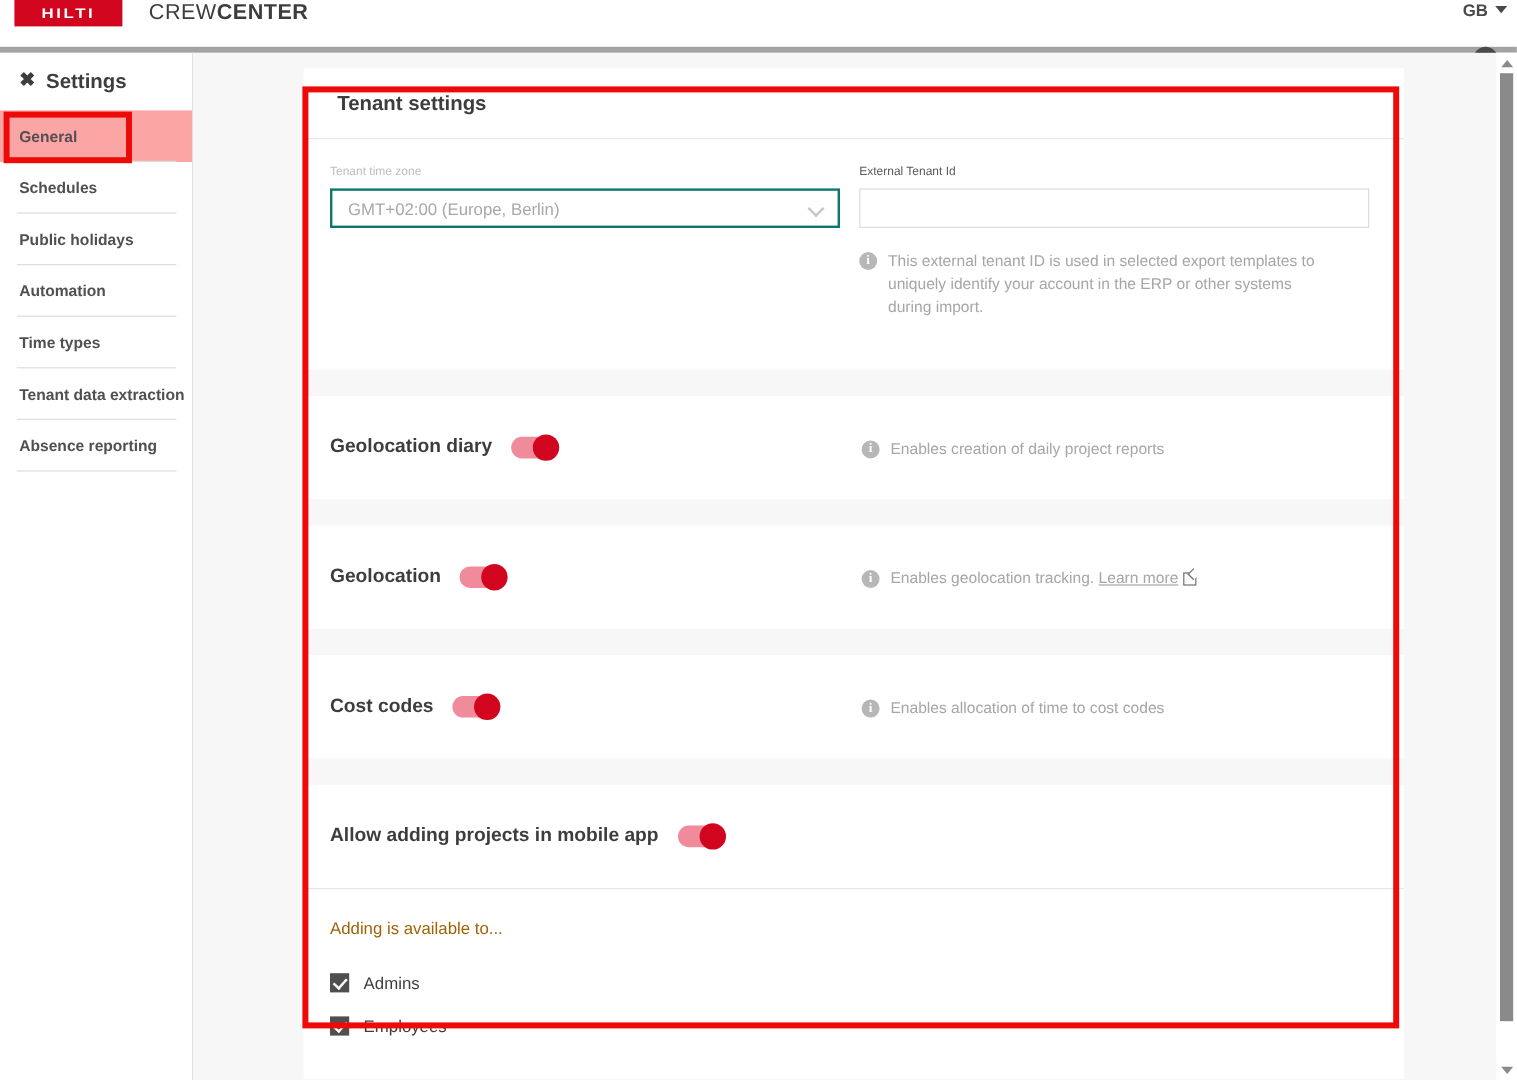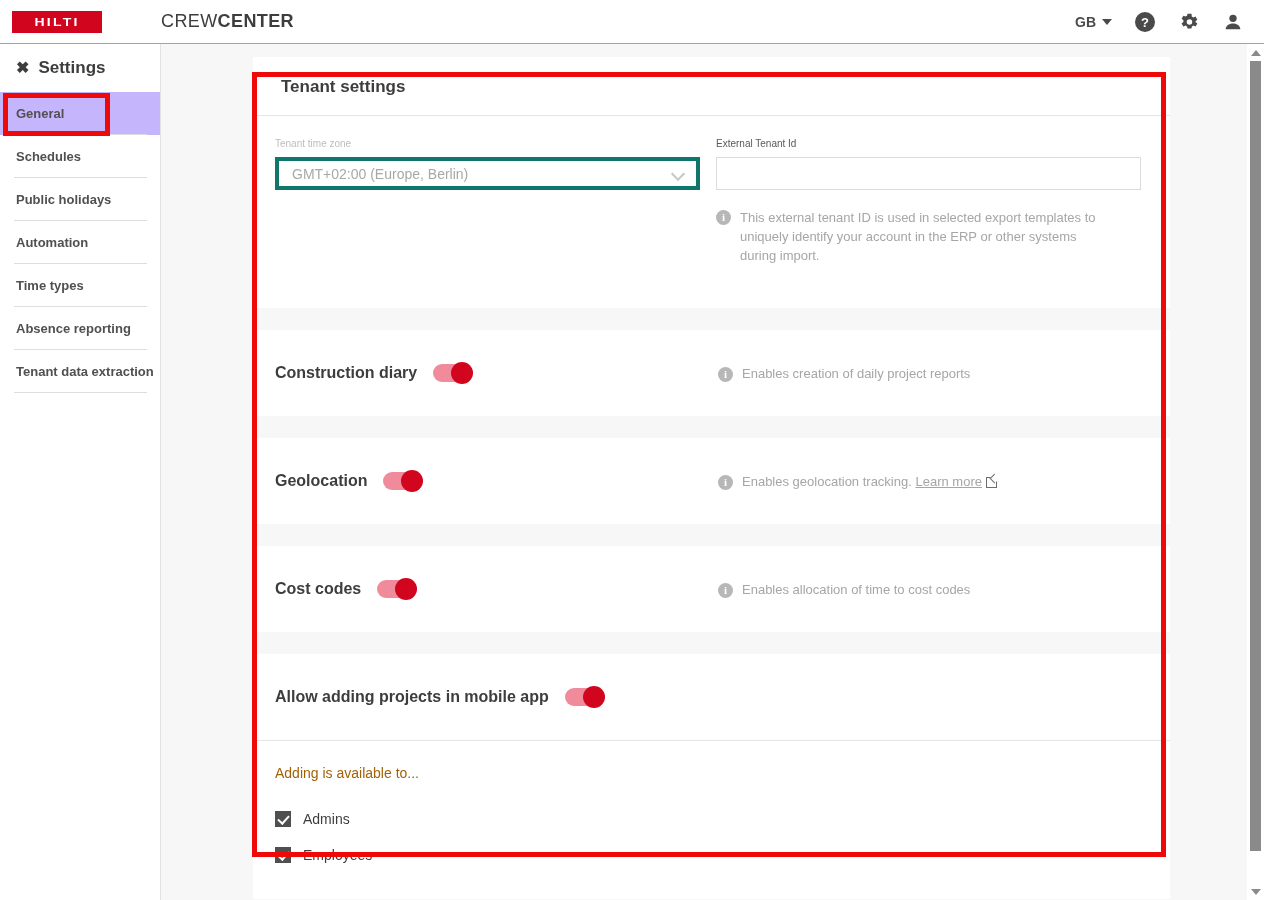"HILTI" #app-header { align-items: center -> none; border-bottom: 1px solid #a3a3a3 -> 5px solid #a3a3a3; gap: 37px -> none }
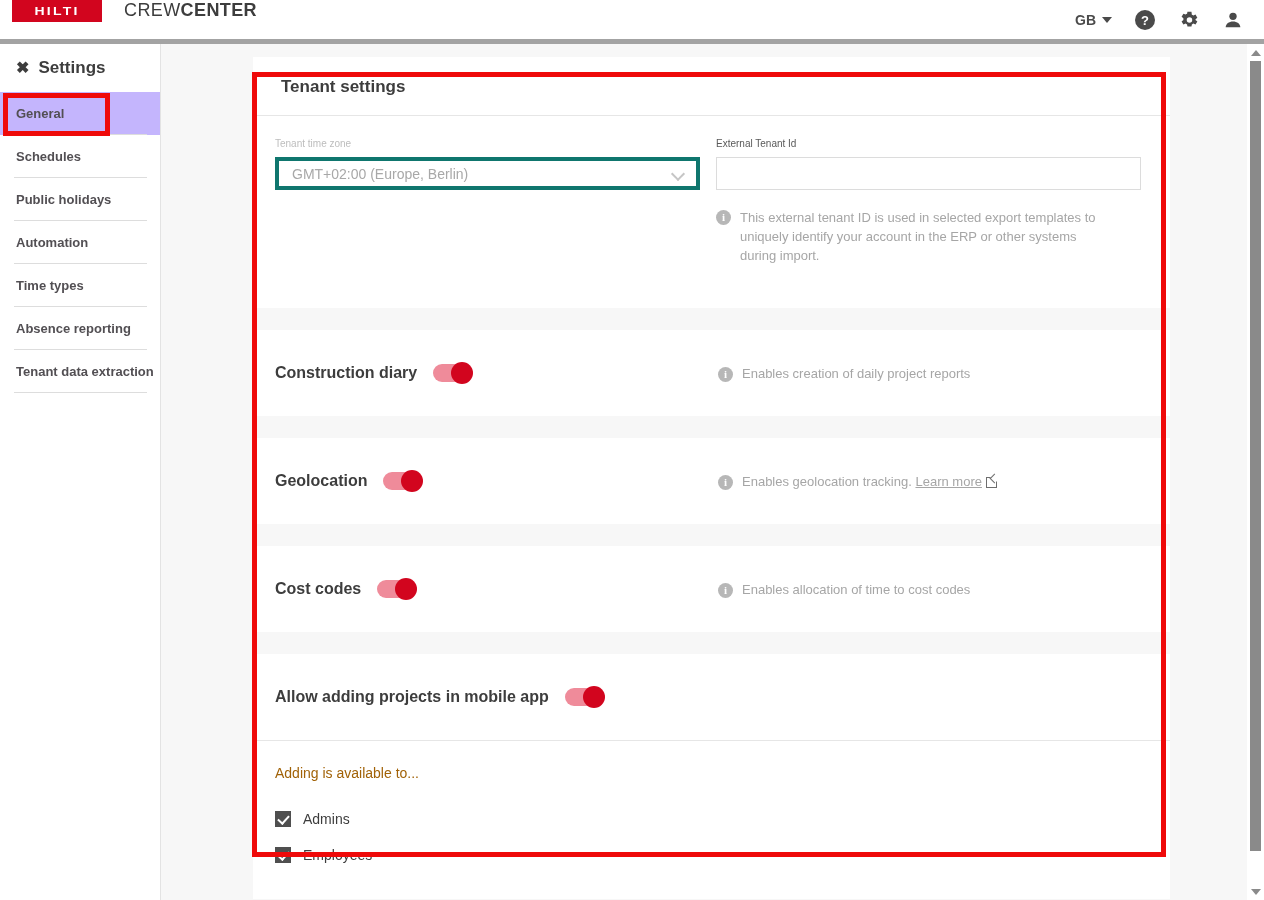"GB" #header-right { flex-direction: none -> column; padding-right: 20px -> 8px }
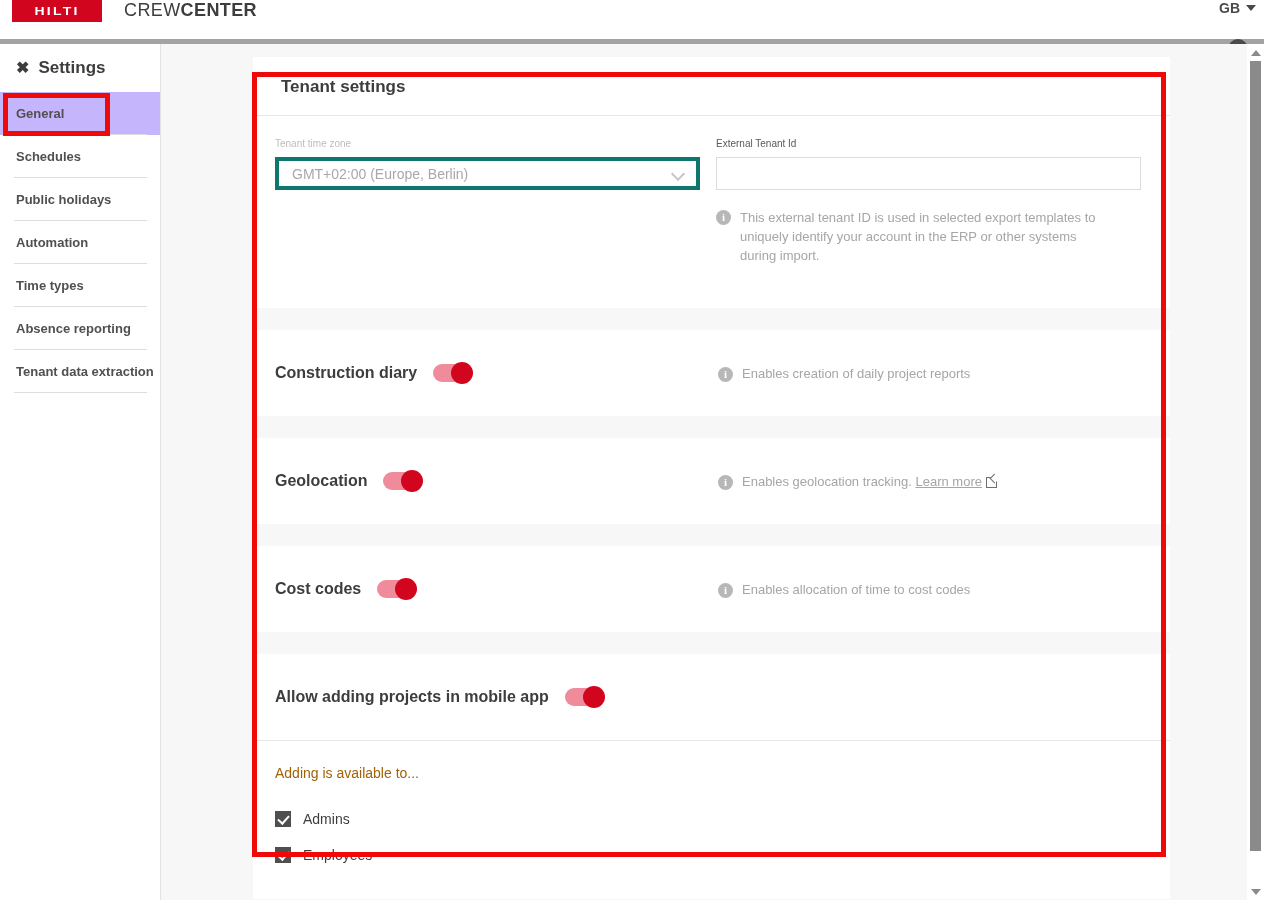"General" .nav-item.selected { background: #c4b5fd -> #fca5a5 }
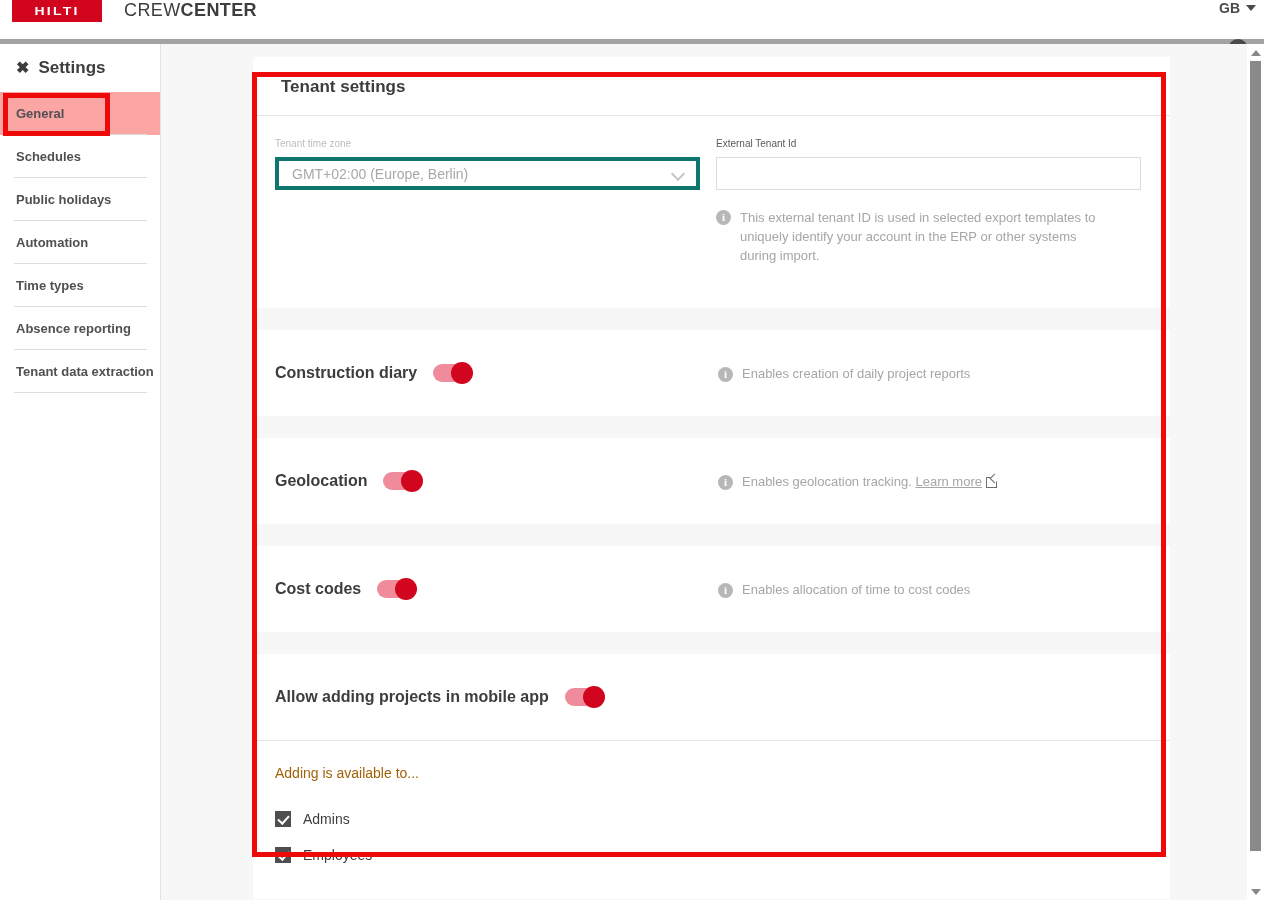"GMT+02:00 (Europe, Berlin)" .select-box { border: 4px solid #0f766e -> 2px solid #0f766e }
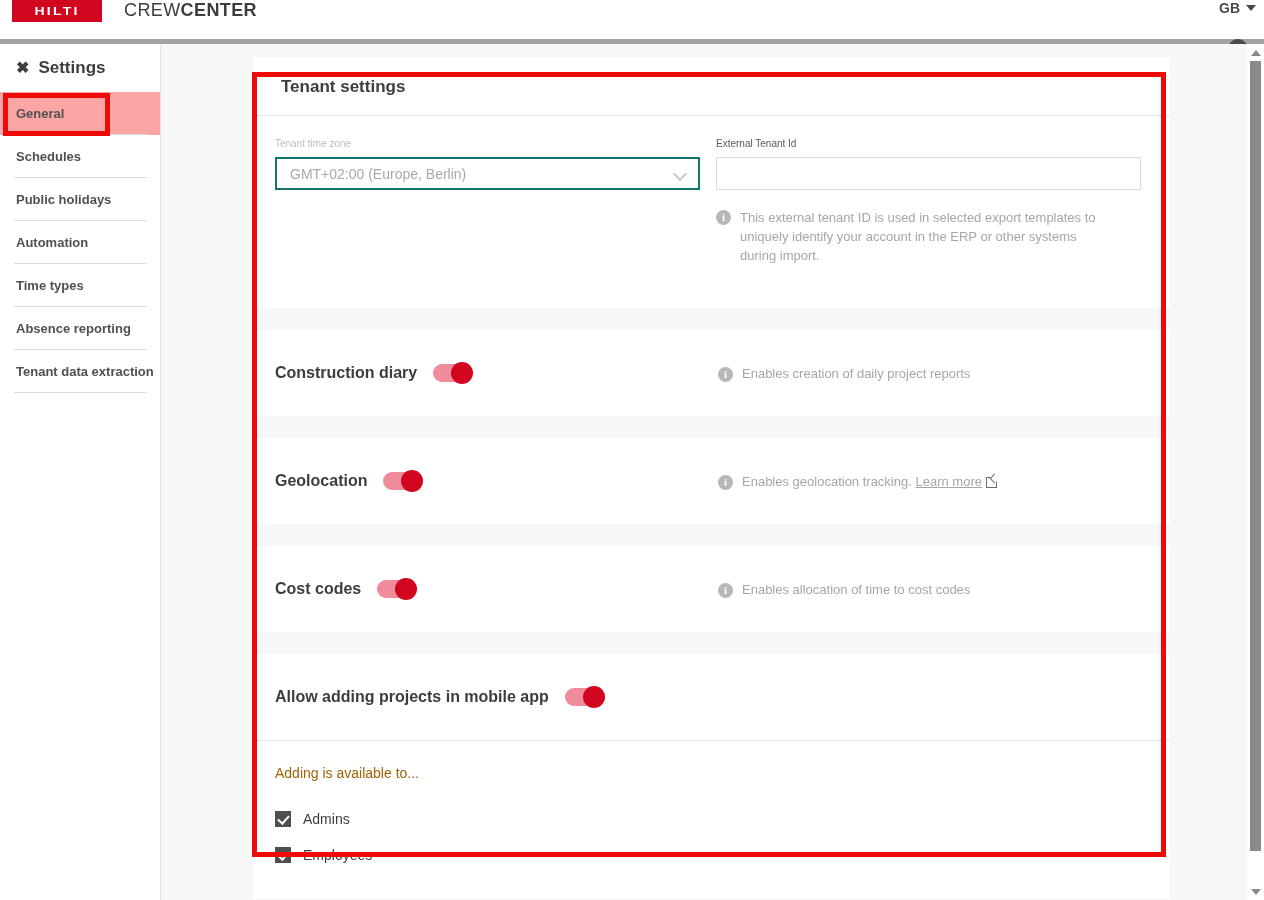"Absence reporting" li.nav-item { order: before "Tenant data extraction" -> after "Tenant data extraction" }
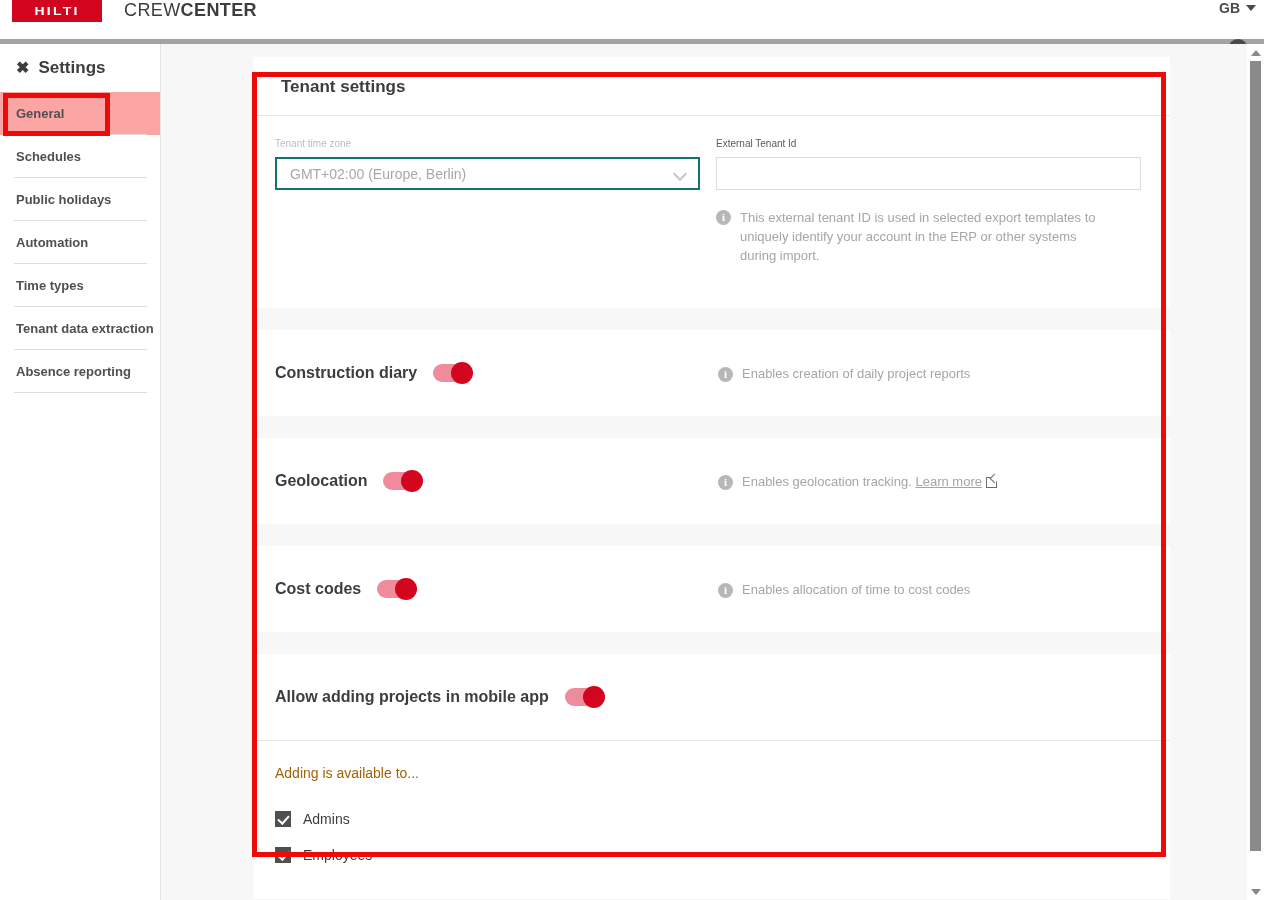"Construction diary" span.tg-label { text: Construction -> Geolocation }
